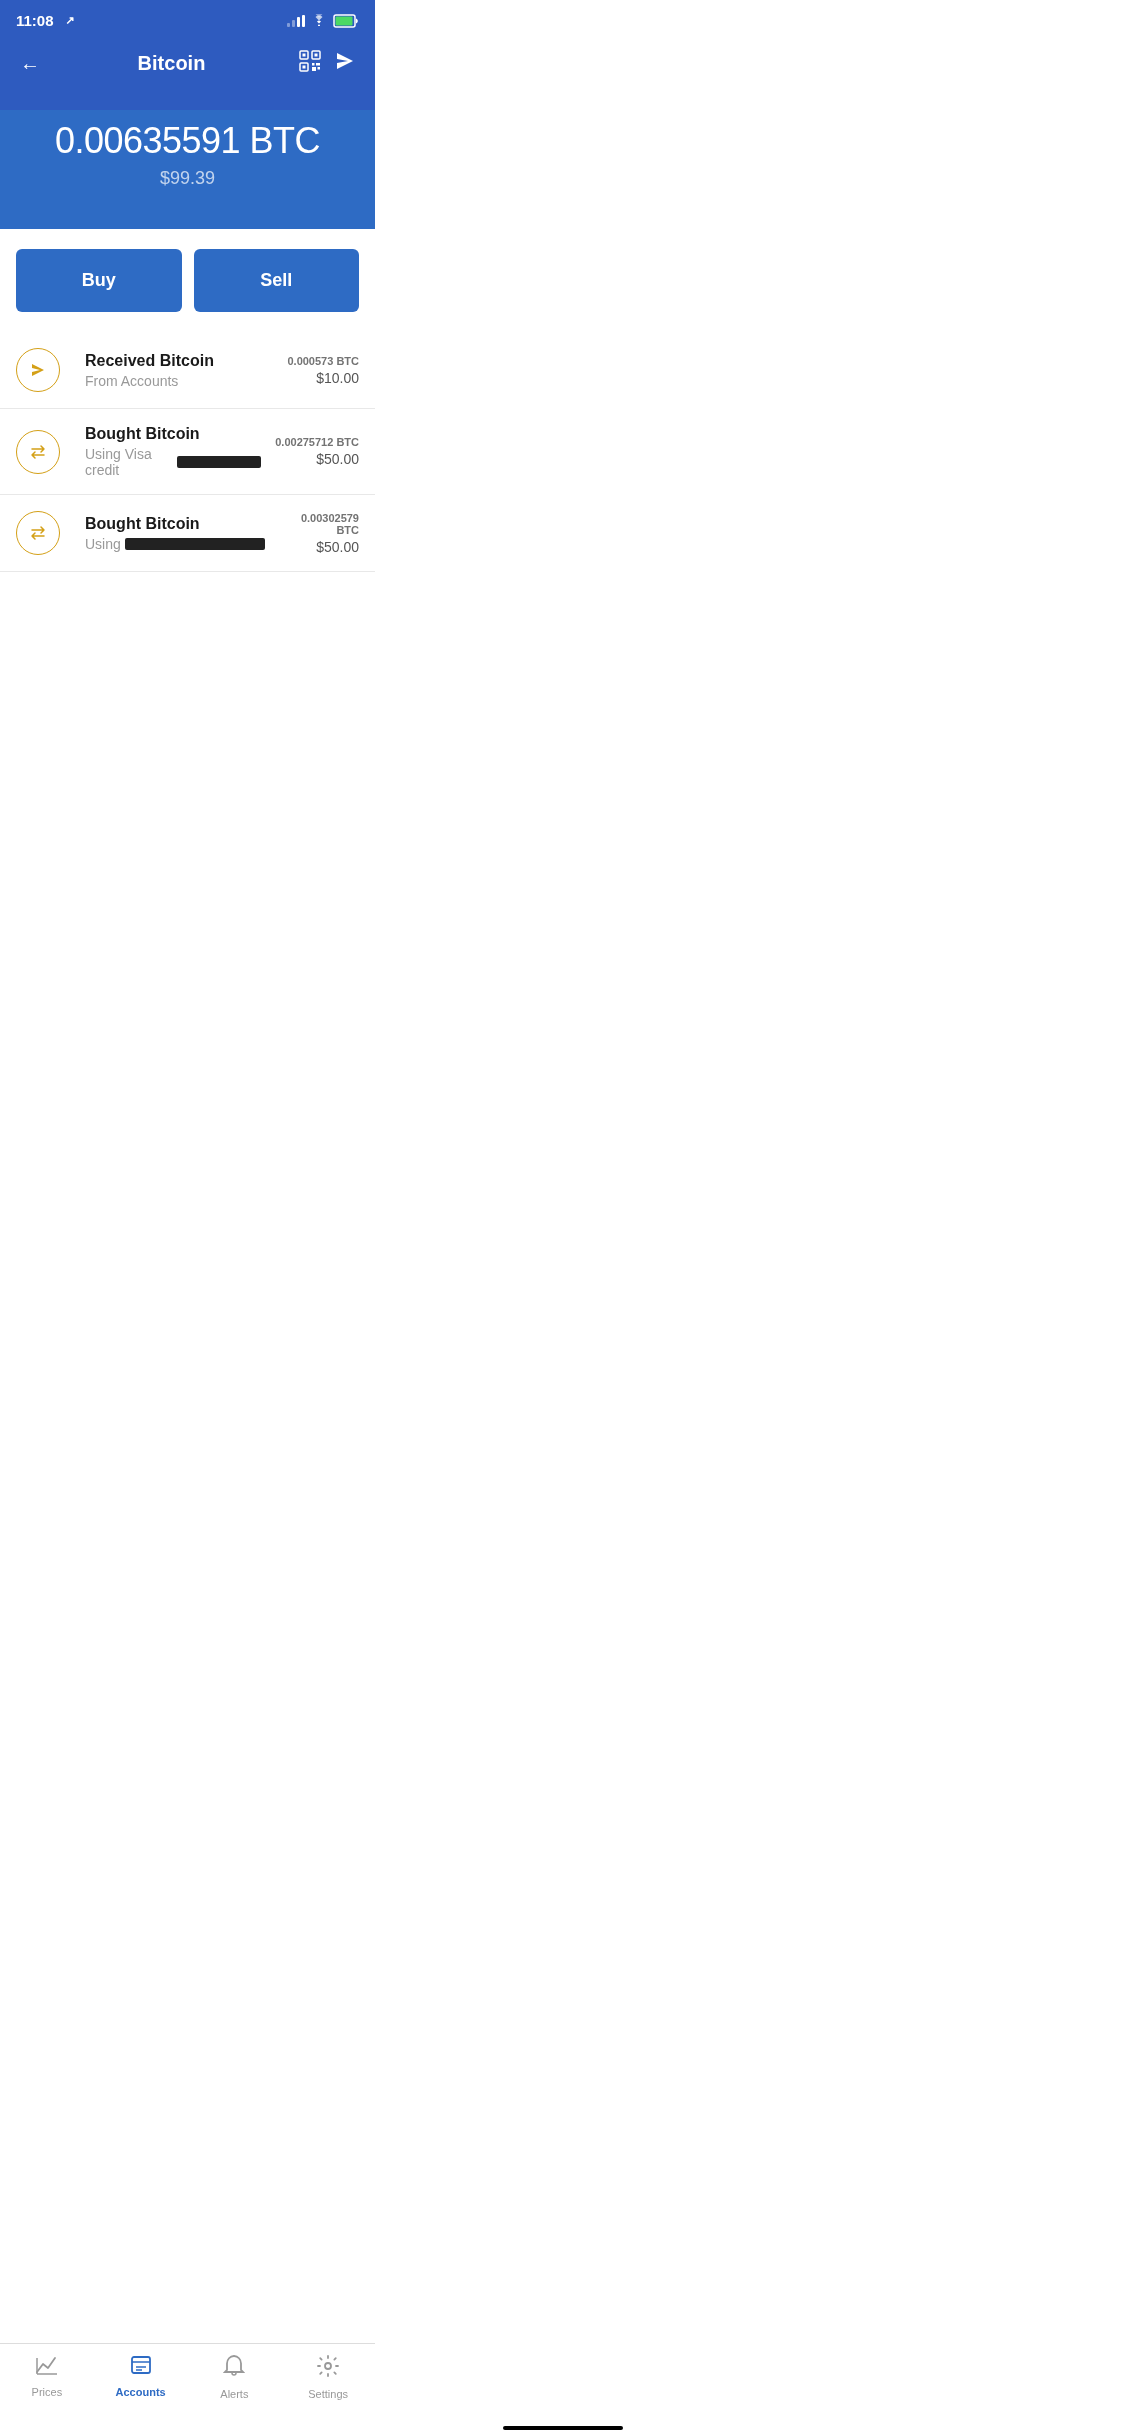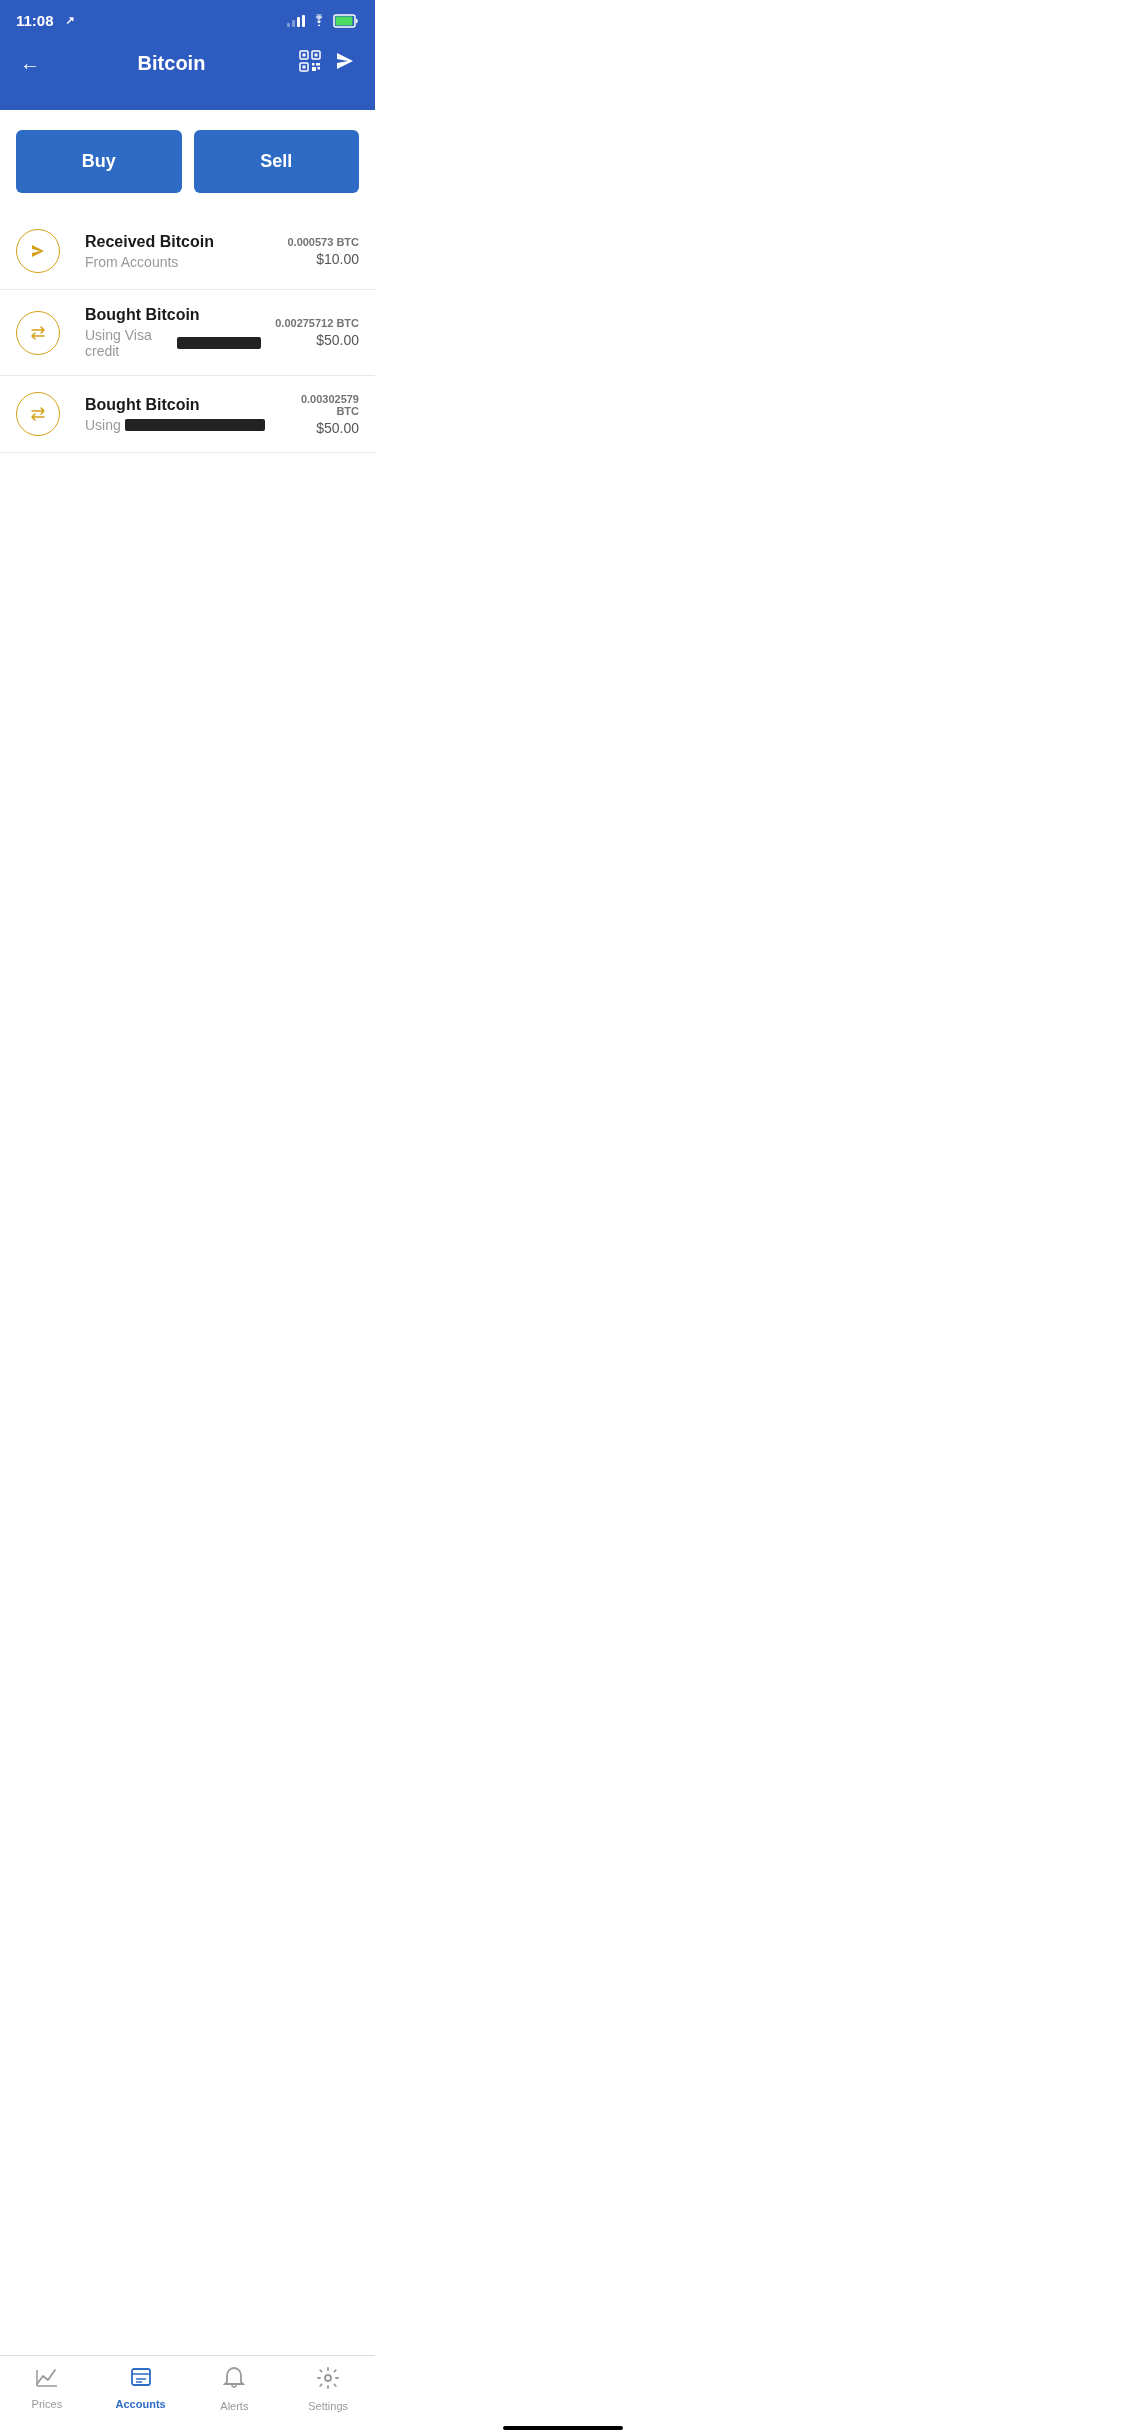"0.00635591 BTC" div.balance-section { html: none -> <div> <div>0.00635591 BTC</div> <div>$99.39</div> </div> }
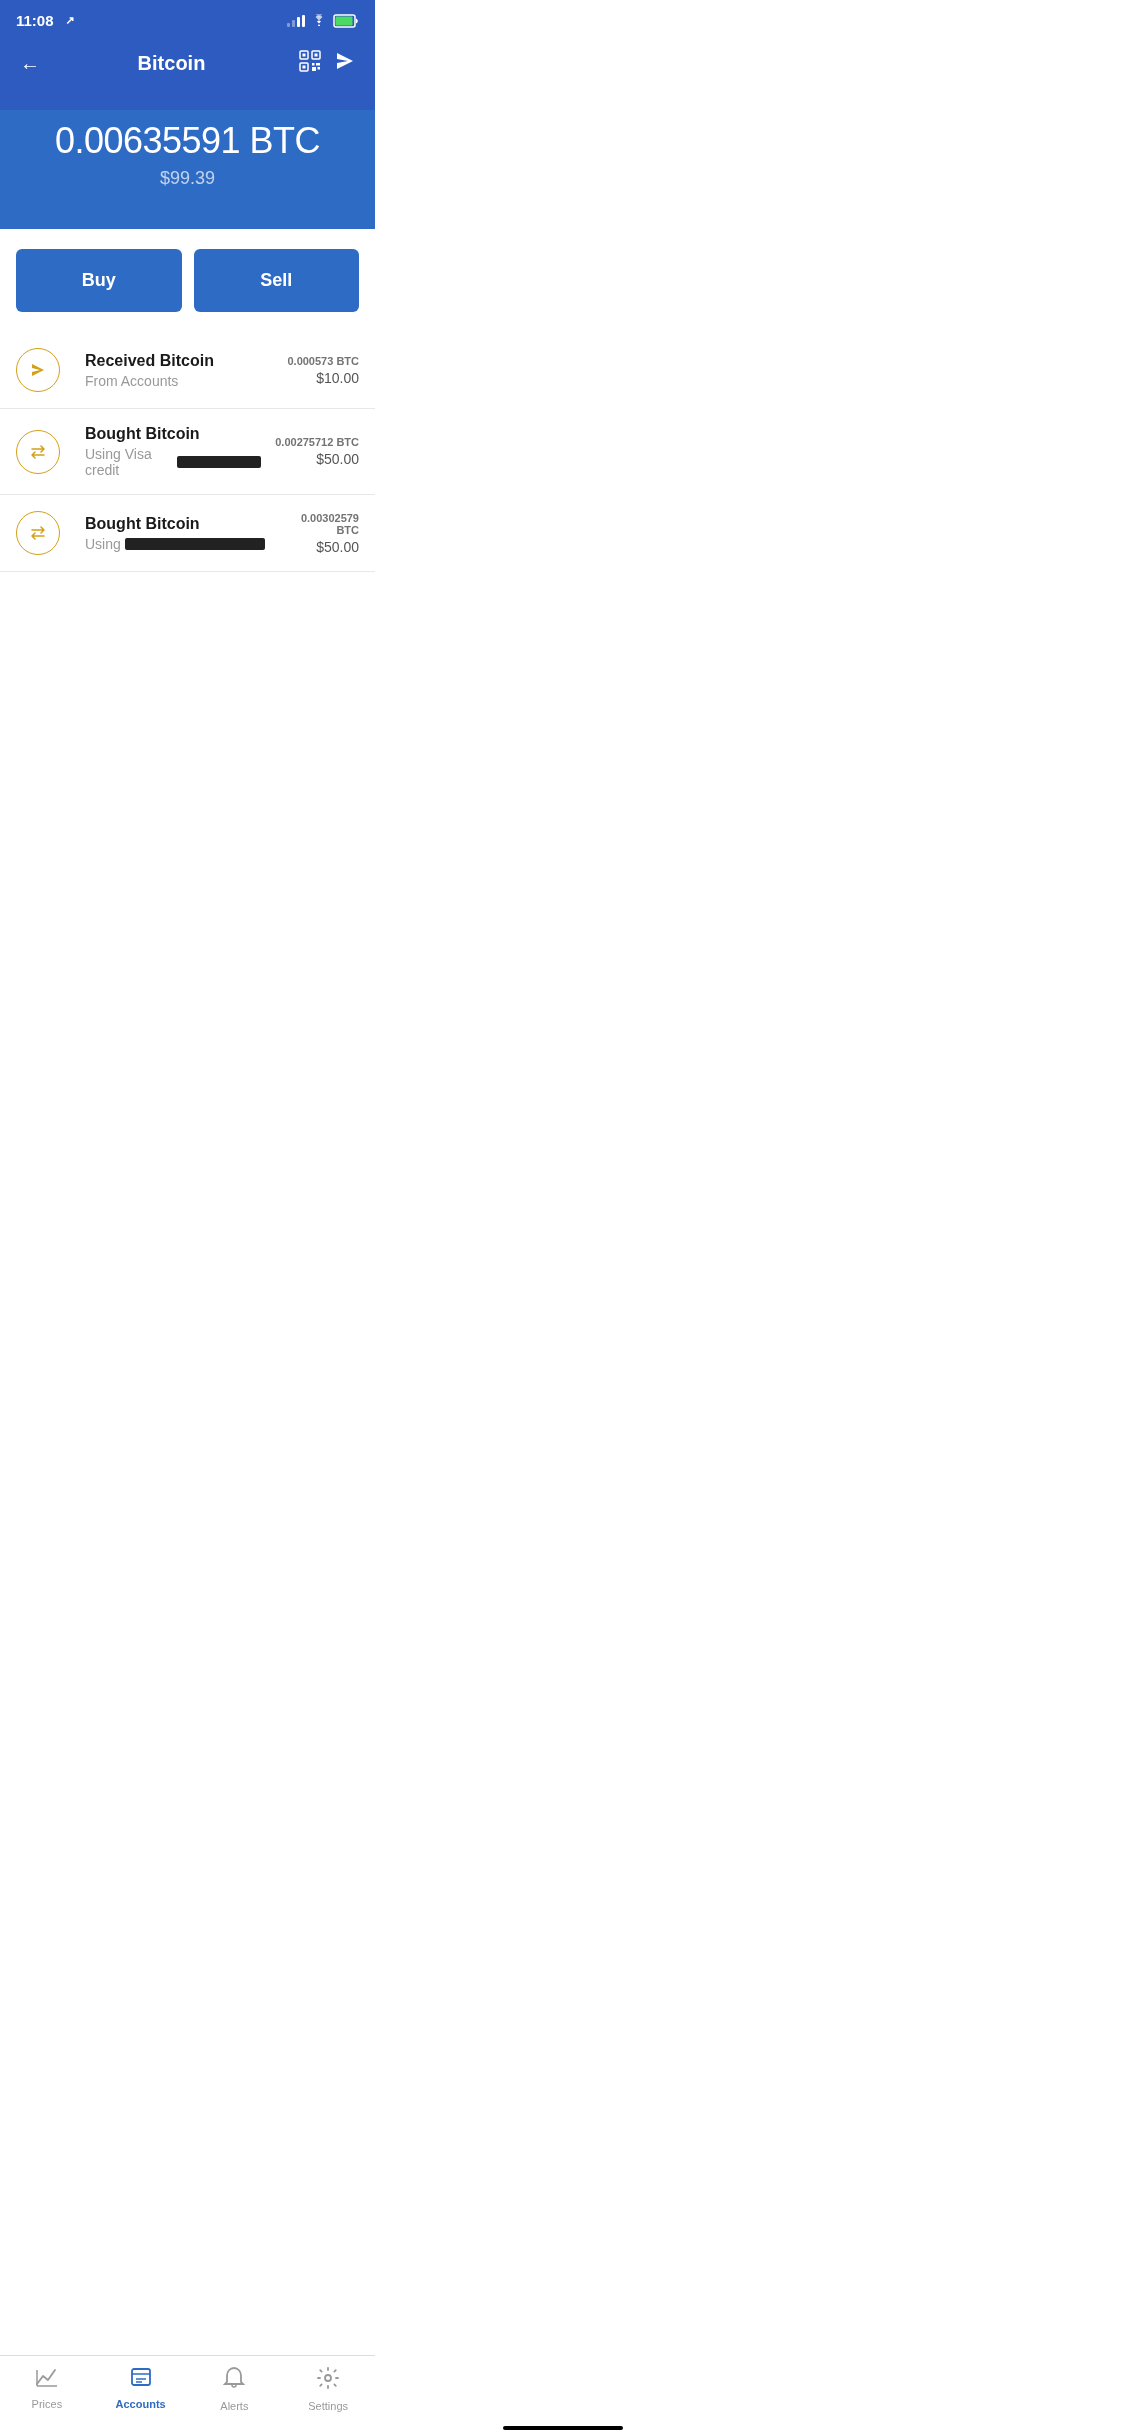"Prices" .bottom-nav { bottom: 0 -> 12px }
